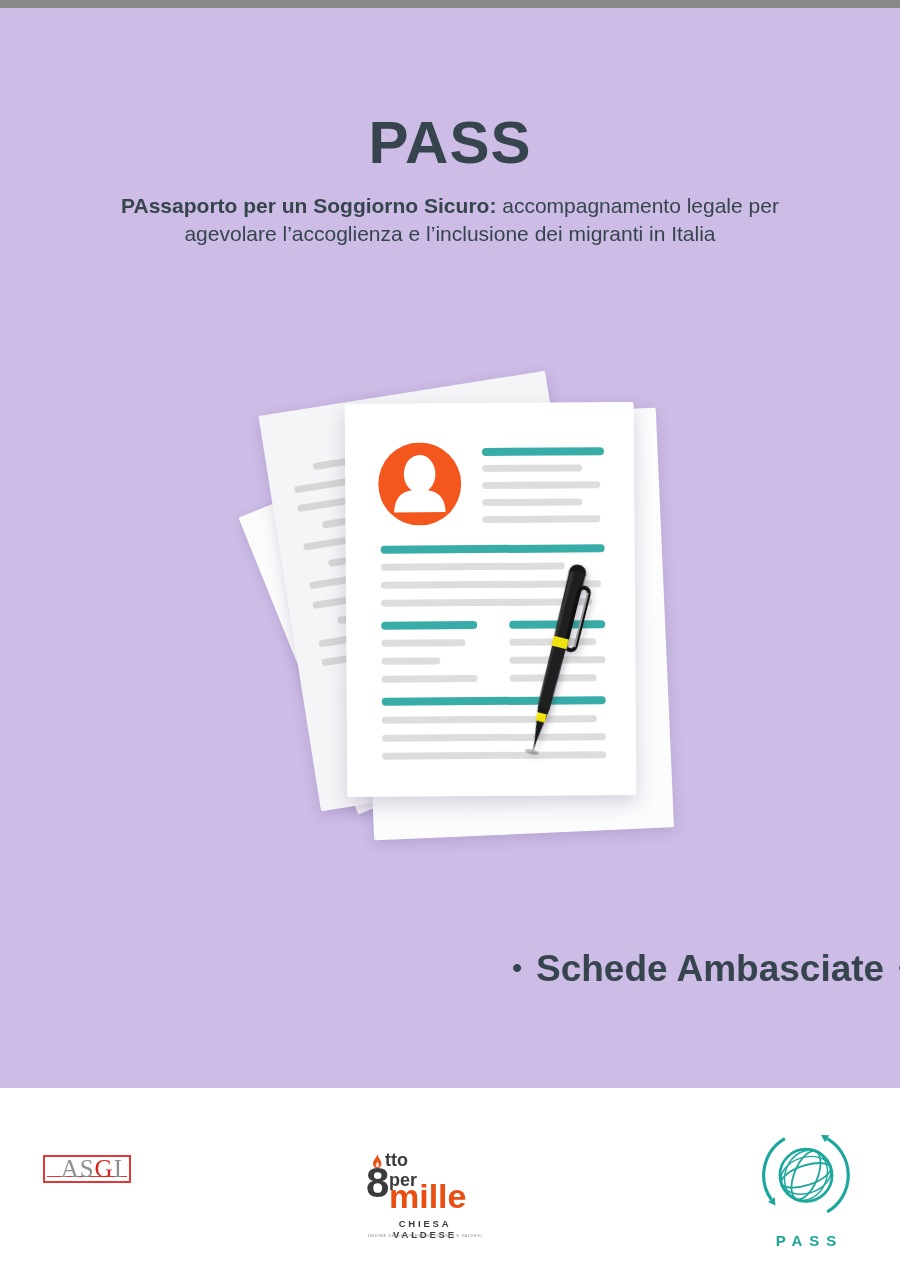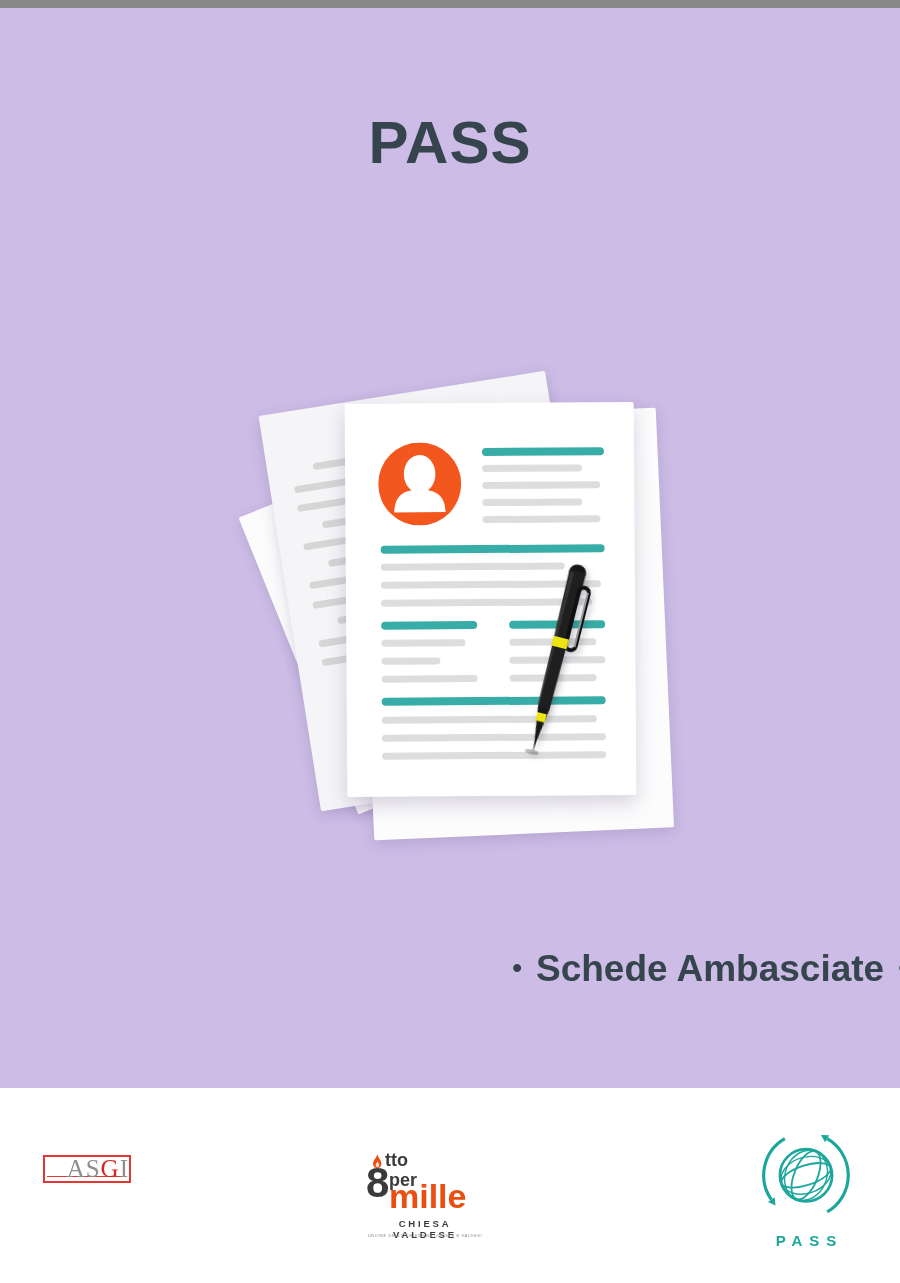"PAssaporto per un Soggiorno Sicuro:" p.subtitle { html: none -> <p><strong>PAssaporto per un Soggiorno Sicuro:</strong> <span>accompagnamento legale per agevolare l’accoglienza e l’inclusione dei migranti in Italia</span></p> }
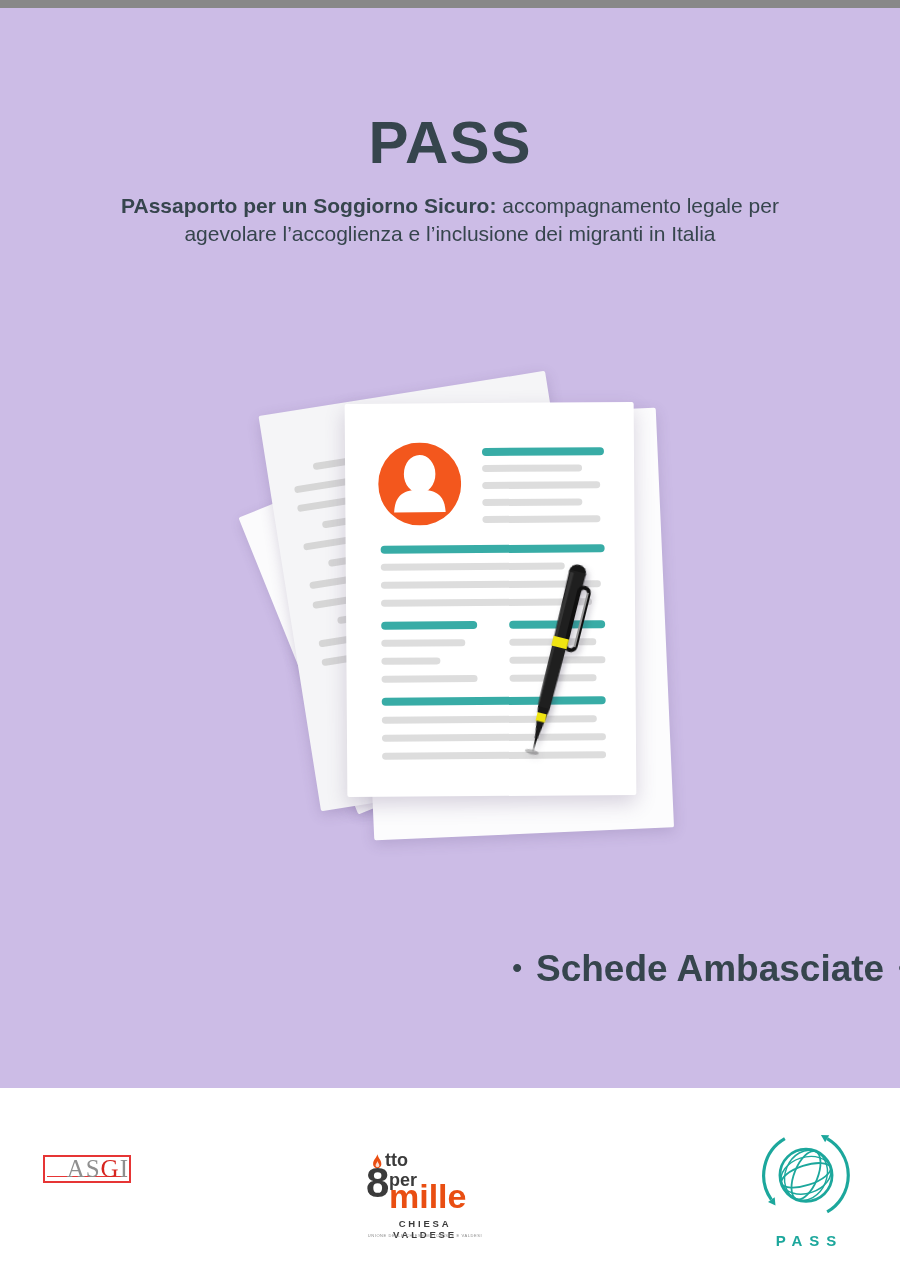"ASGI" .asgi-box { padding-right: 0 -> 6px }
